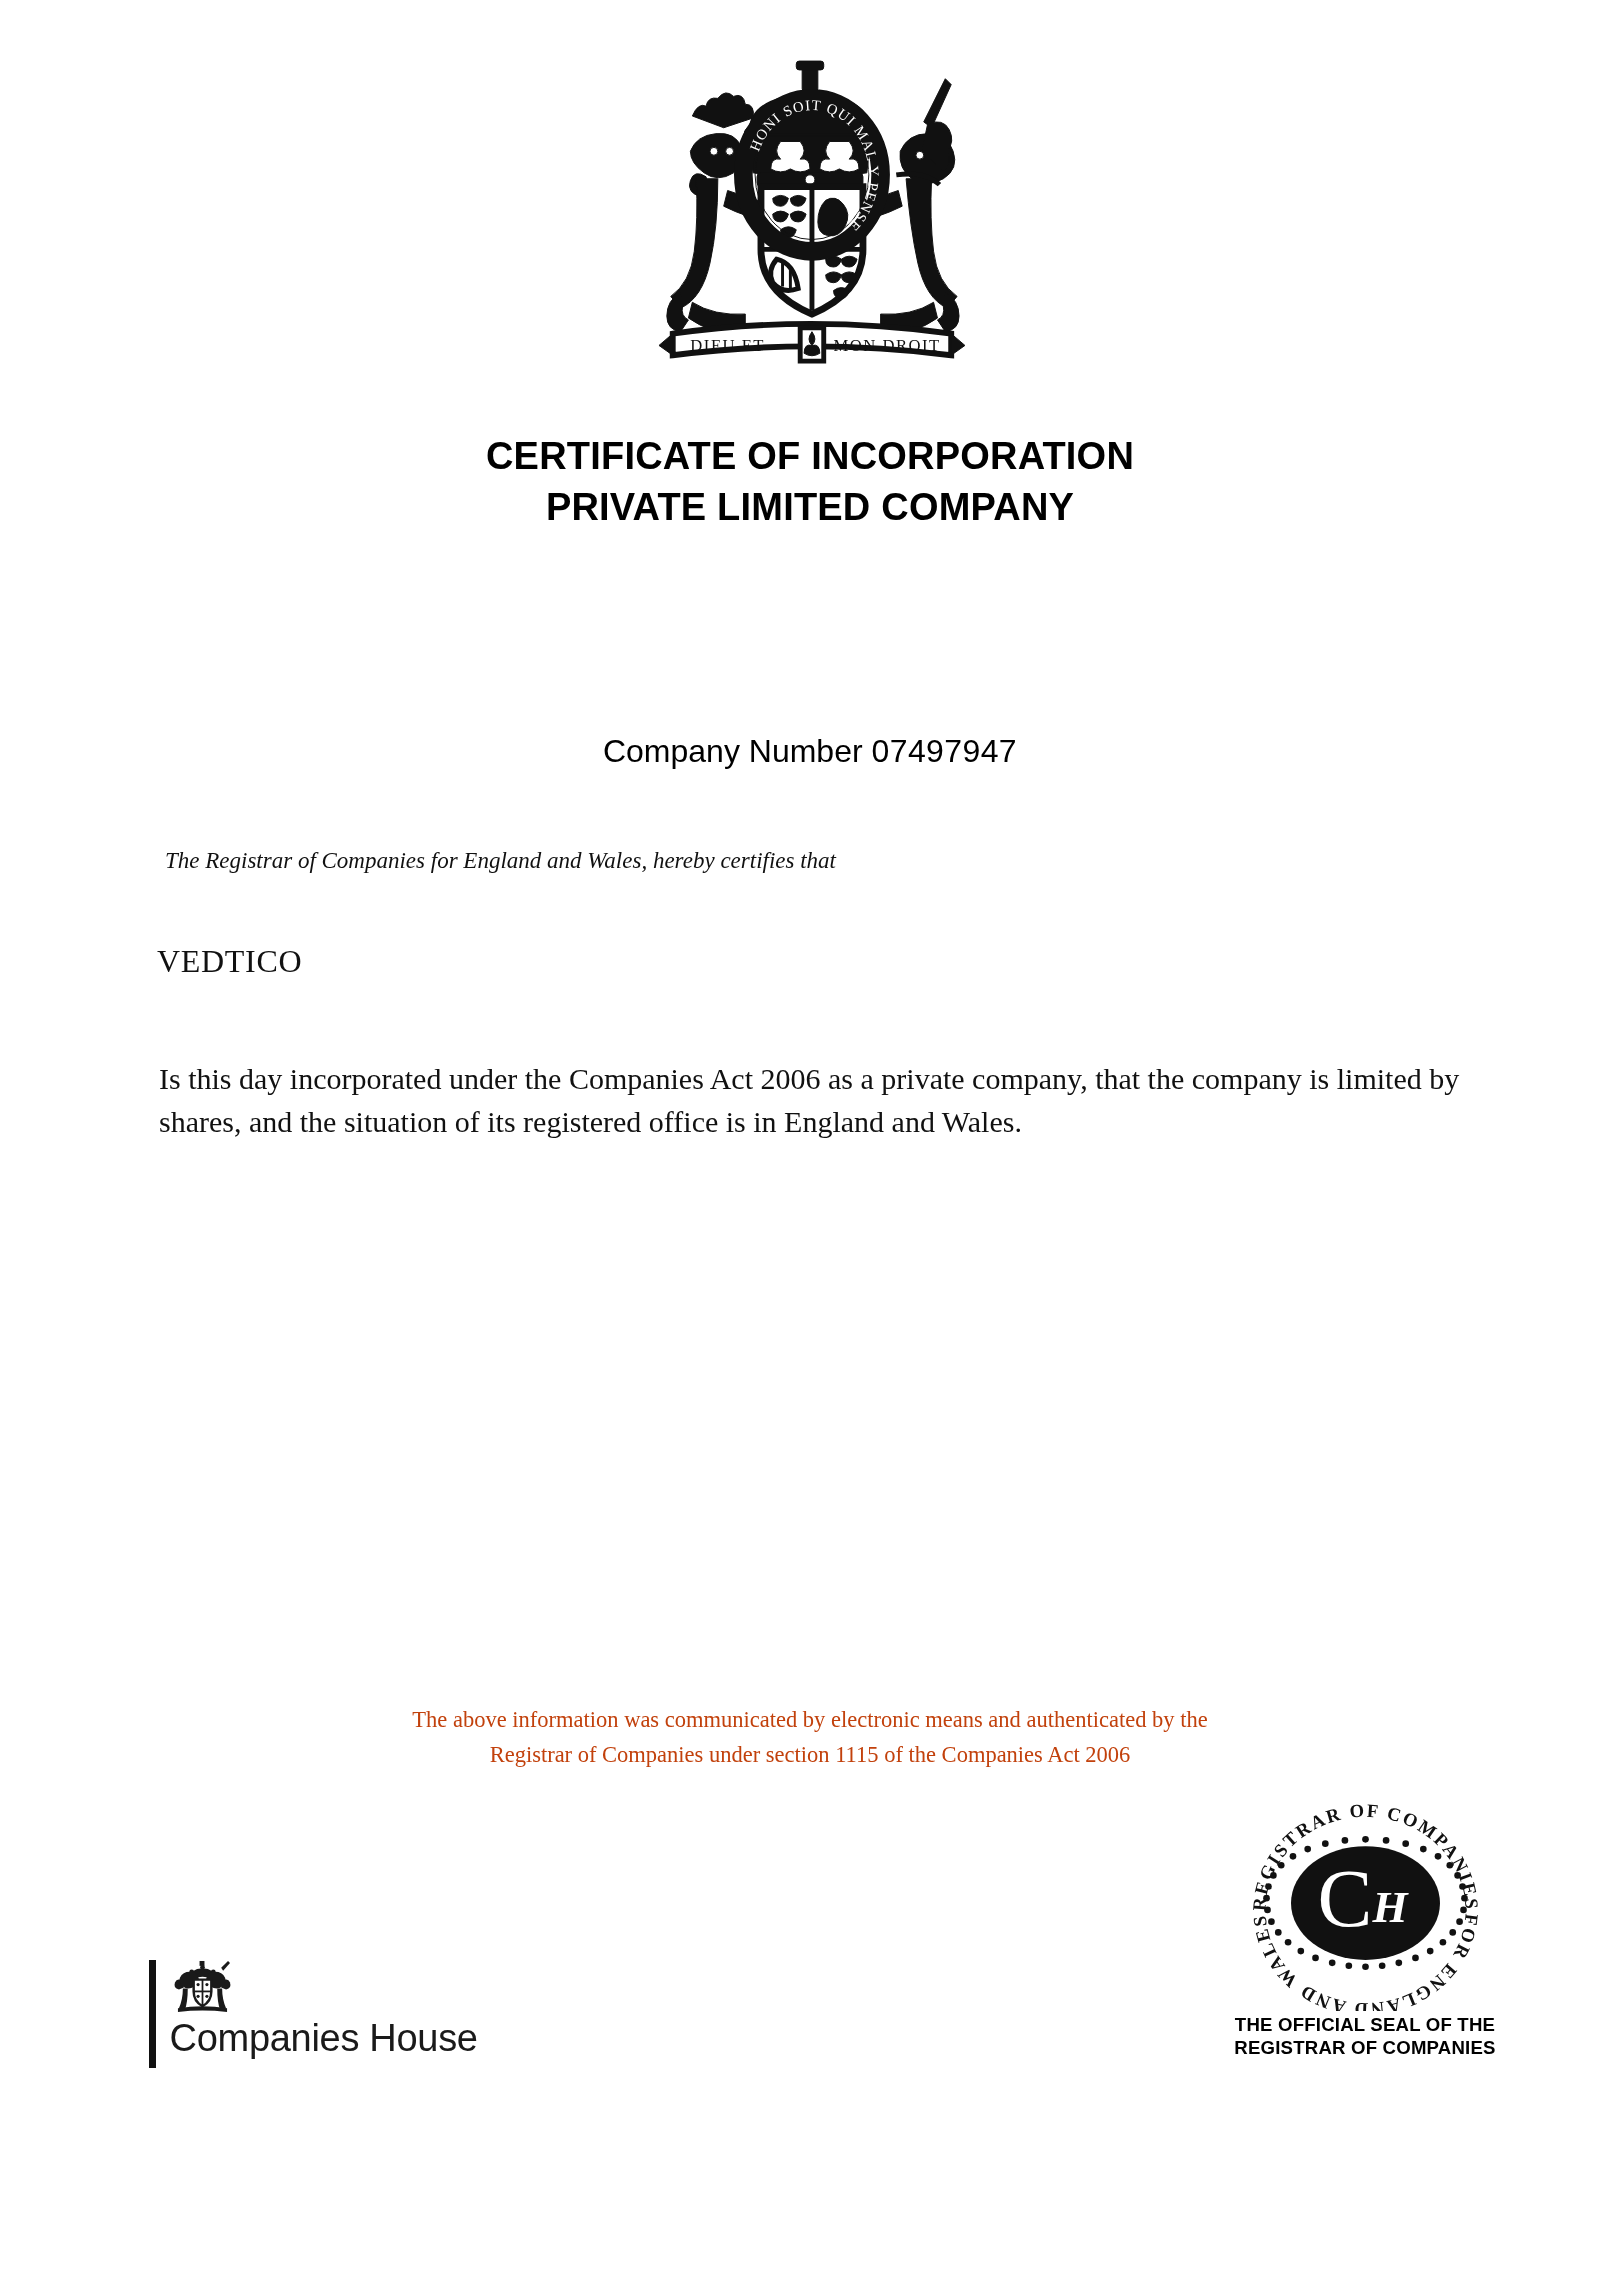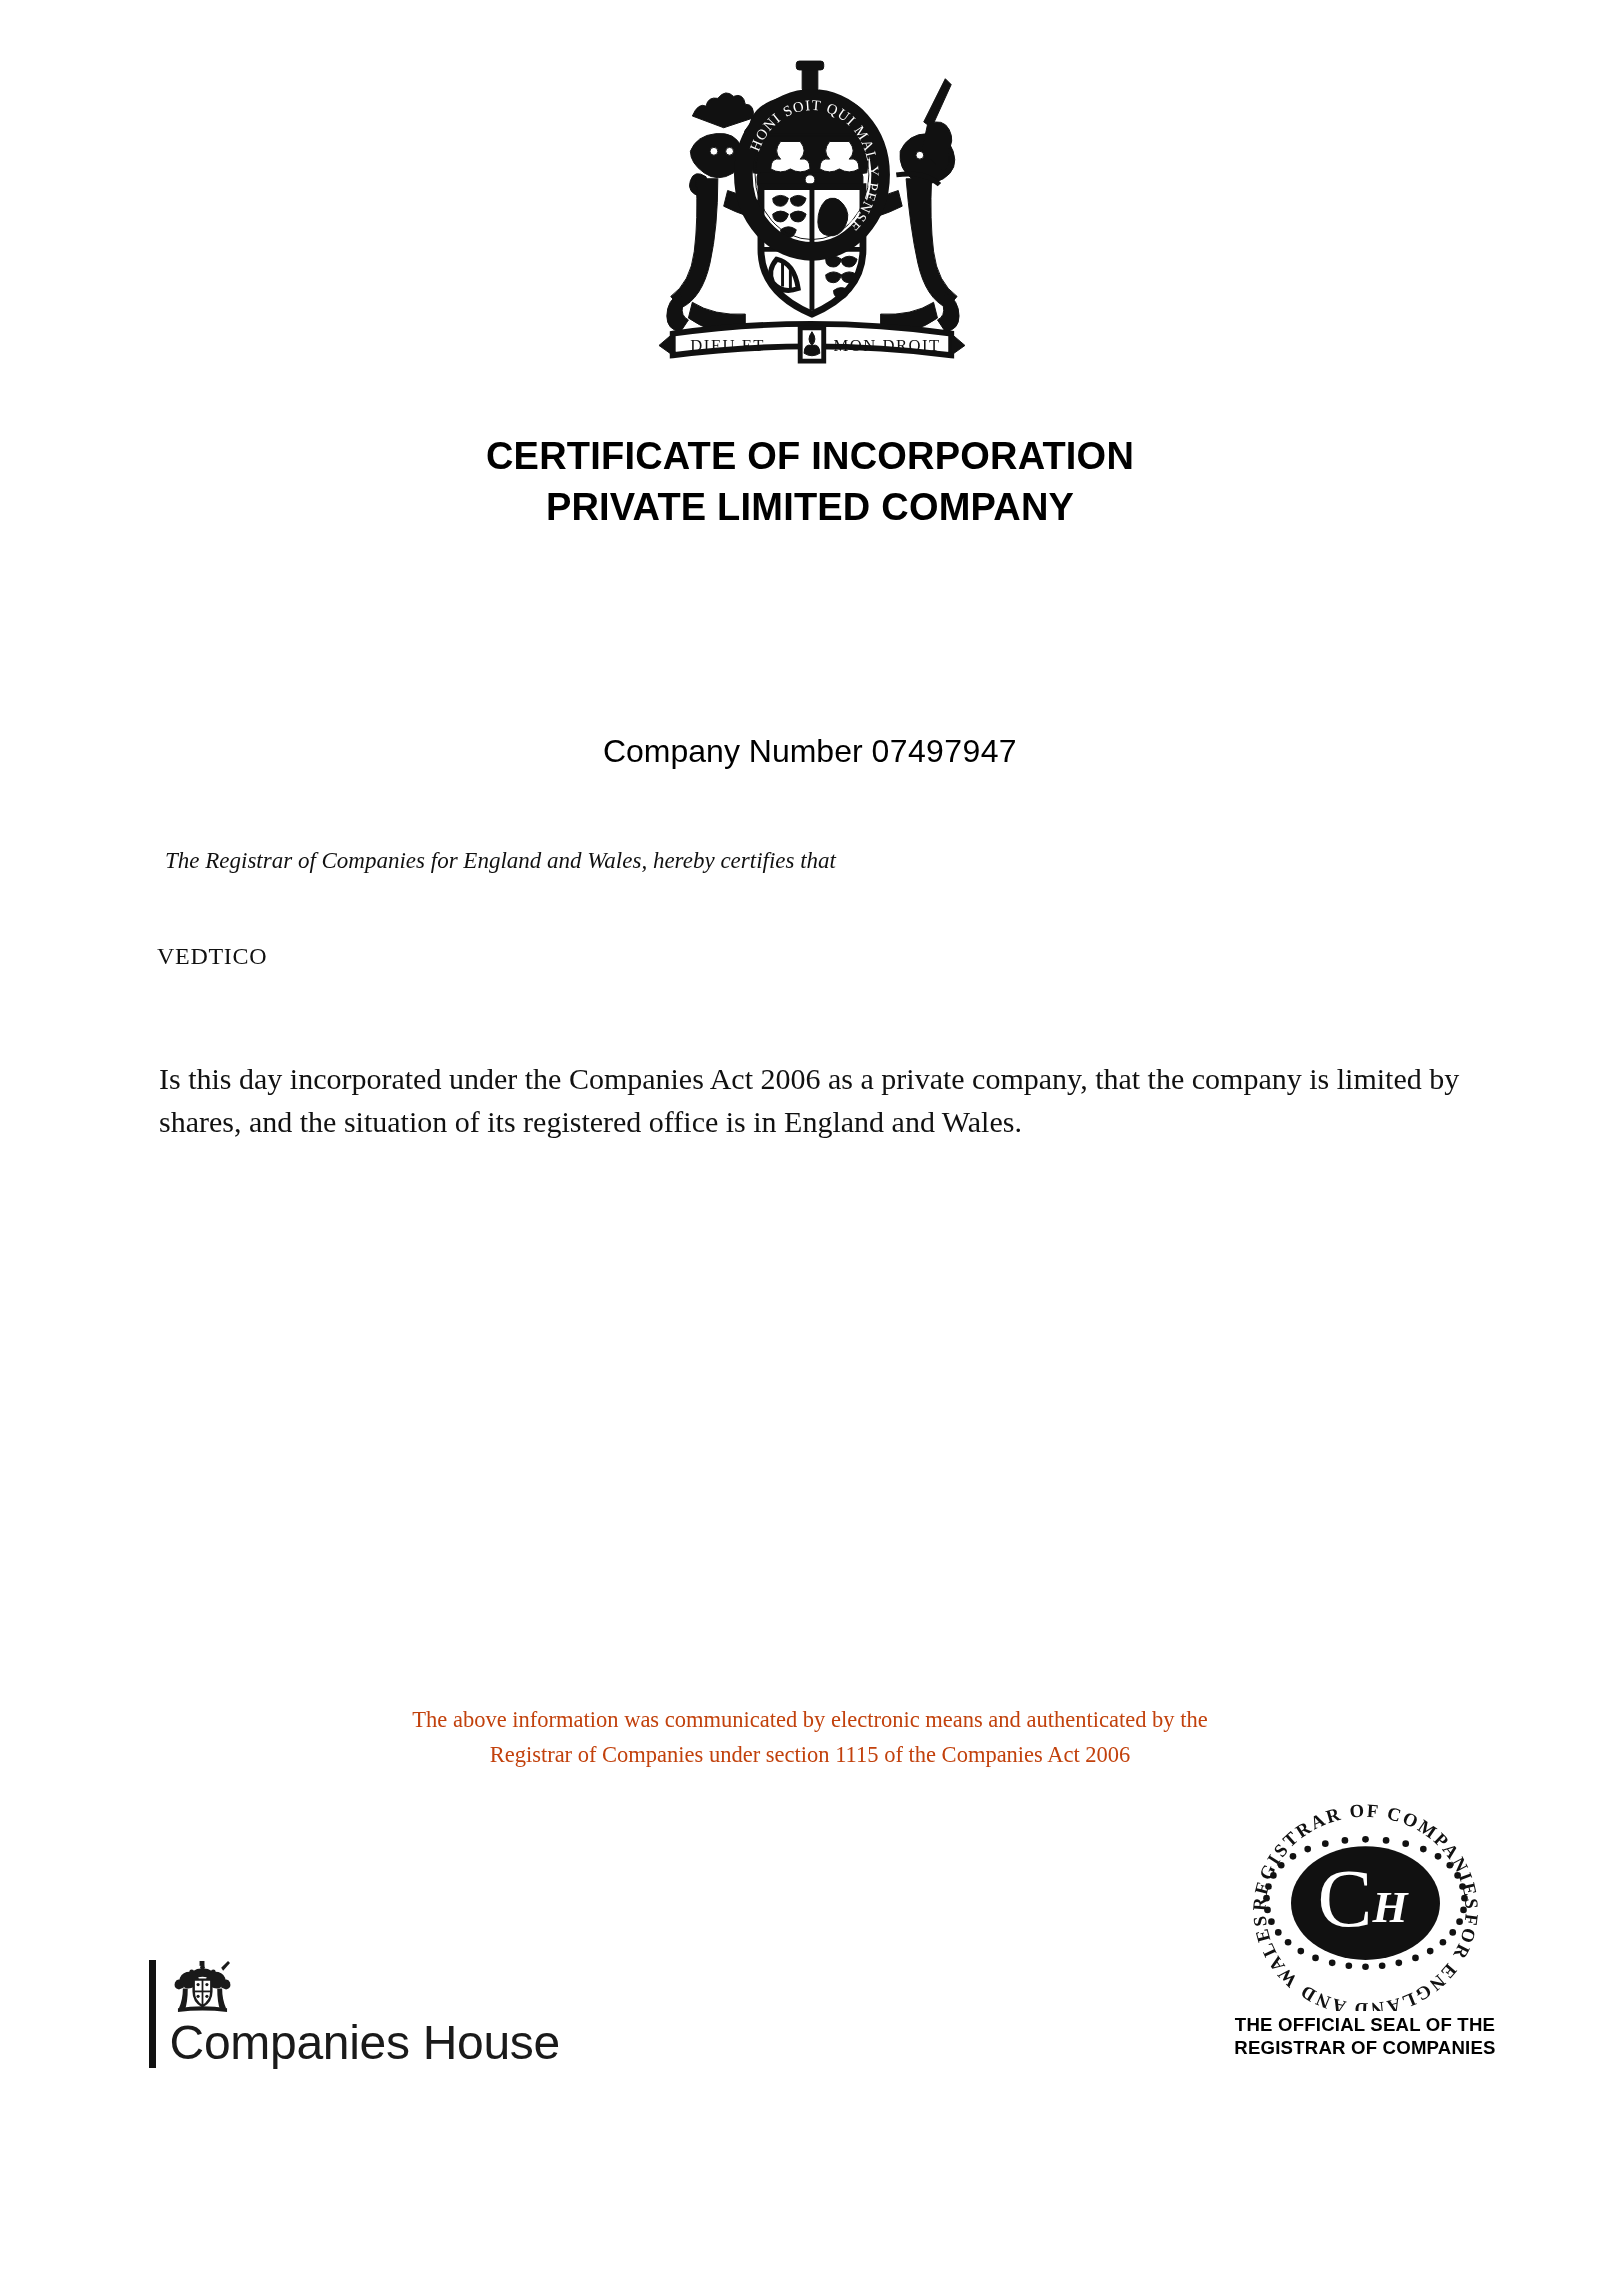"VEDTICO" .company-name { font-size: 24px -> 32px }
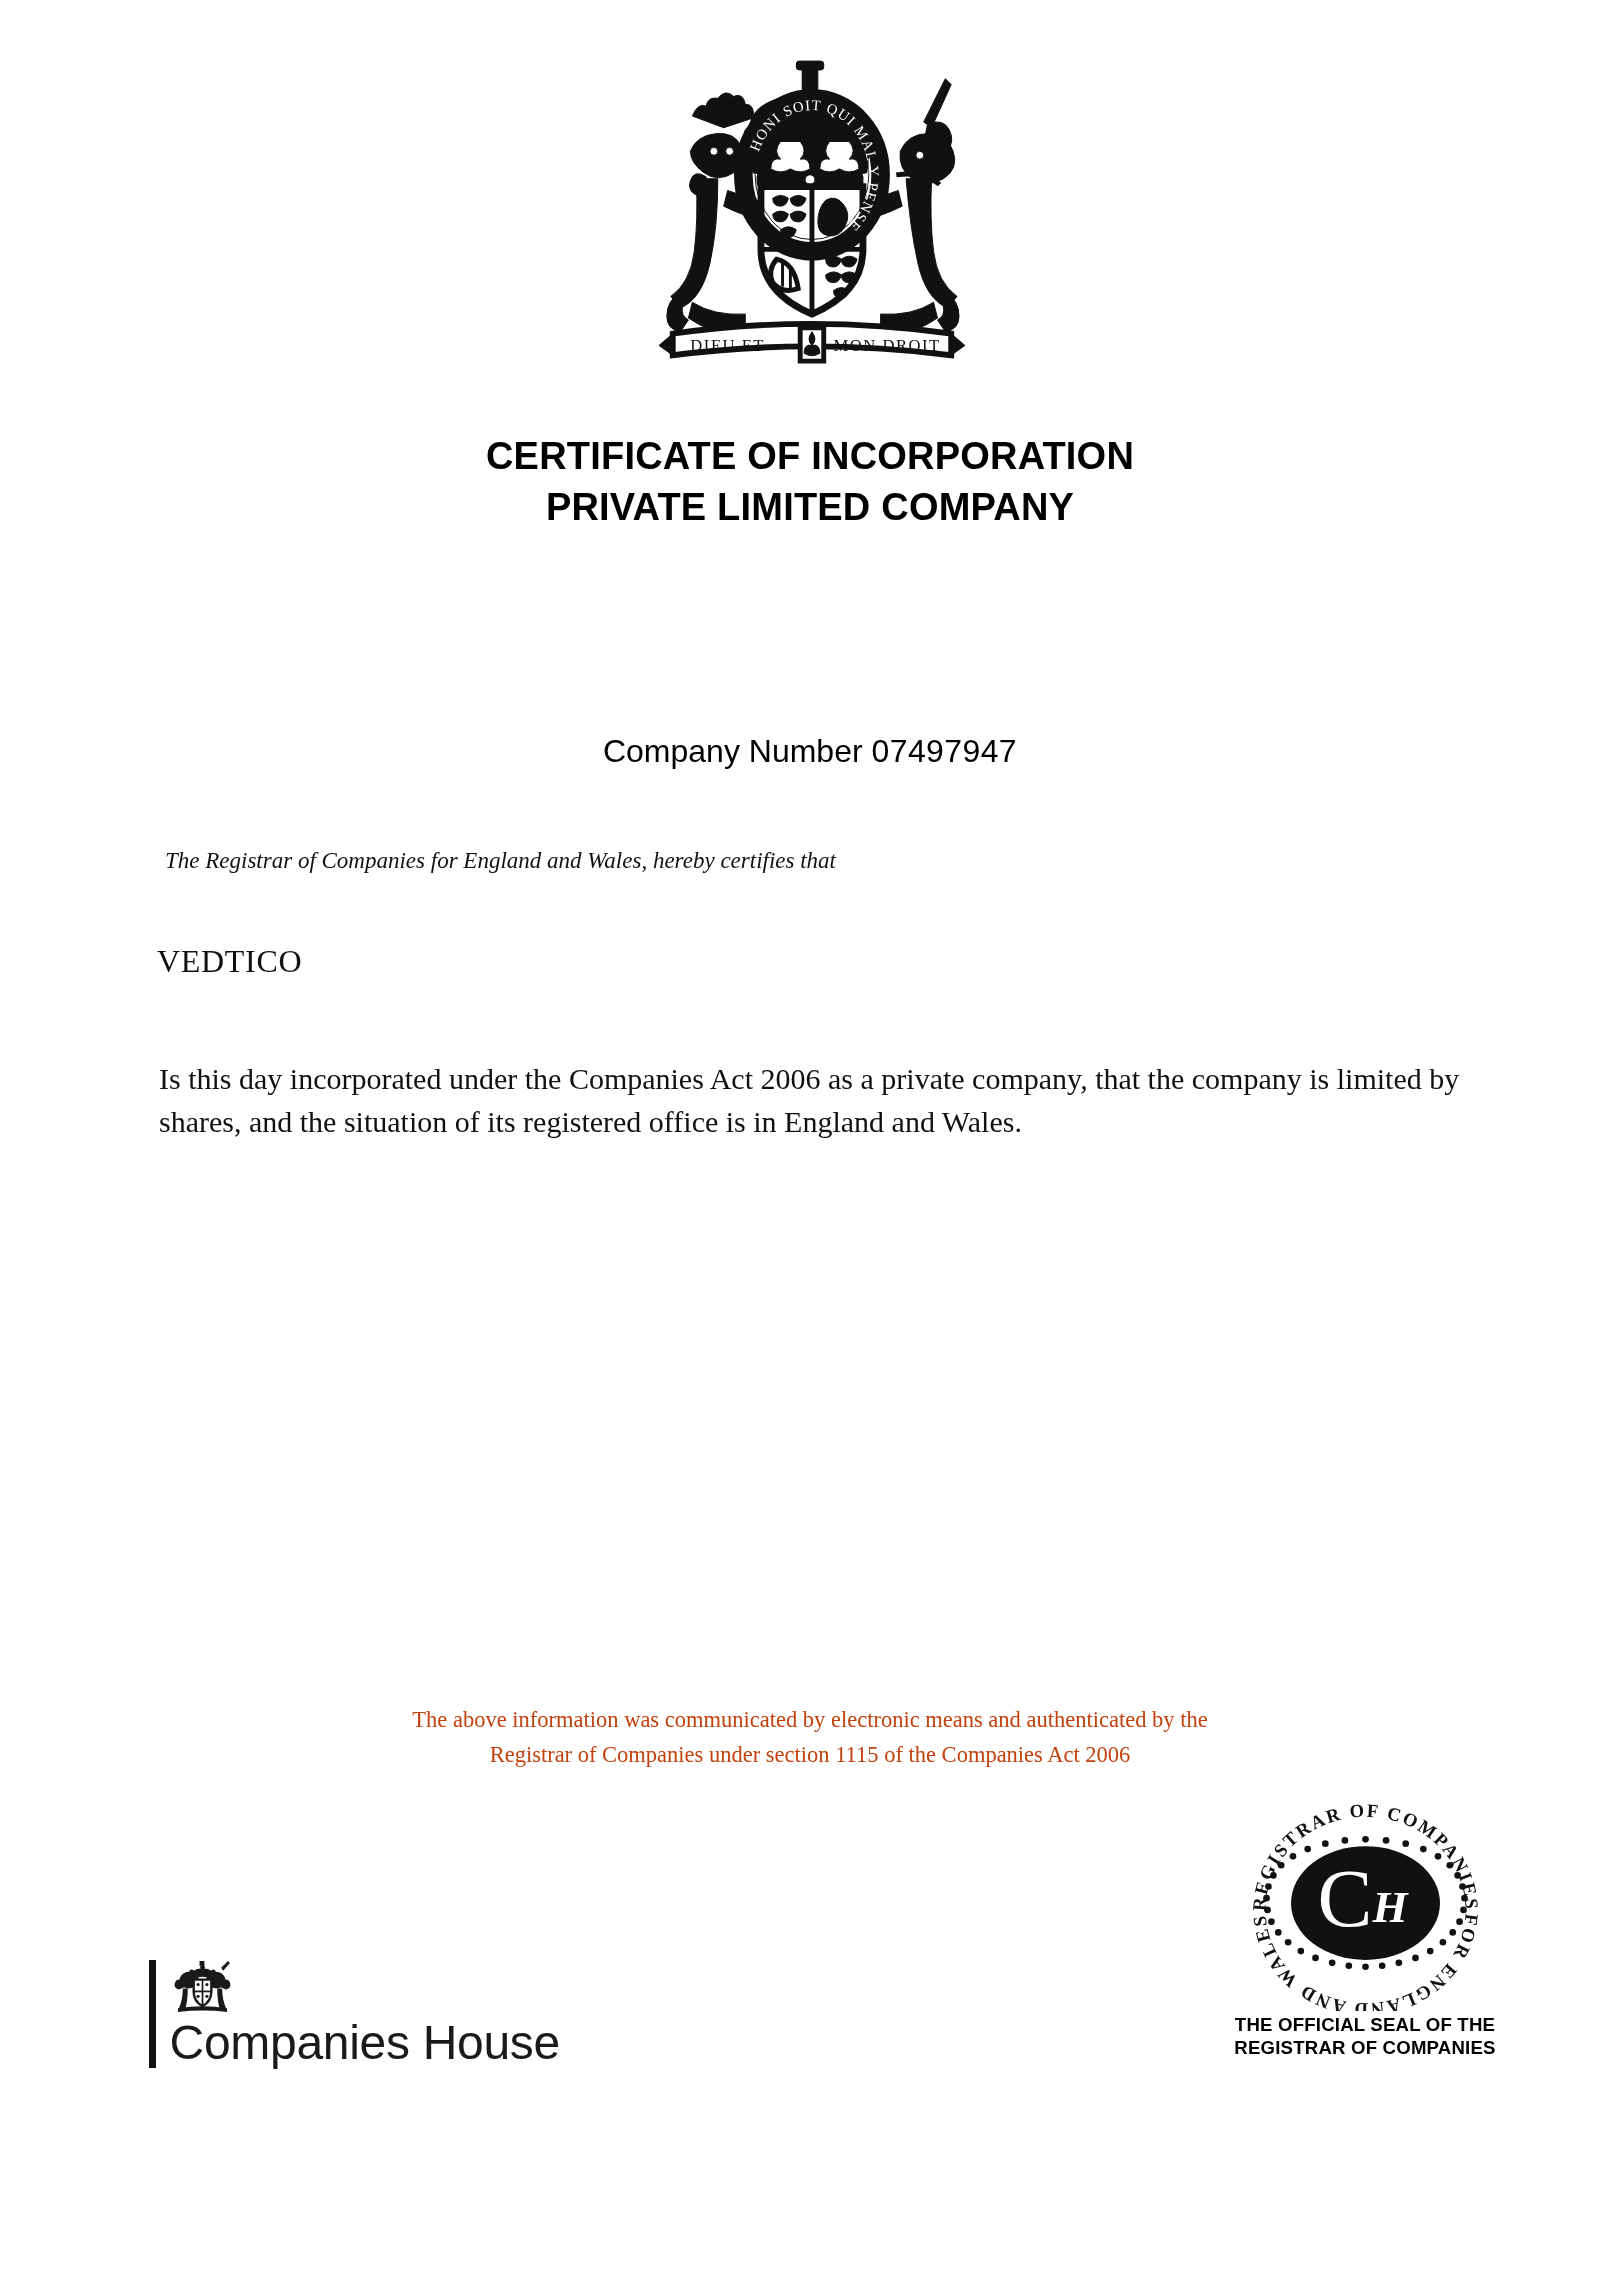"Companies House" .ch-name { font-size: 48px -> 38px }
